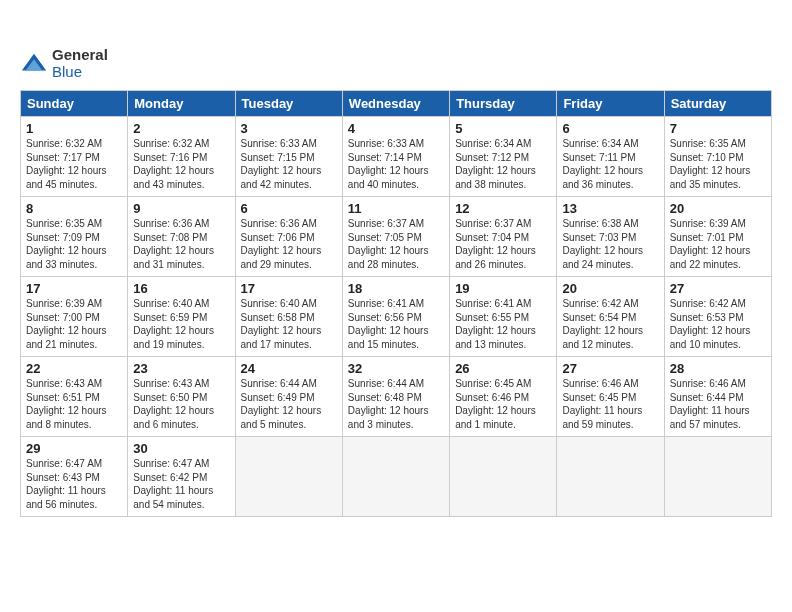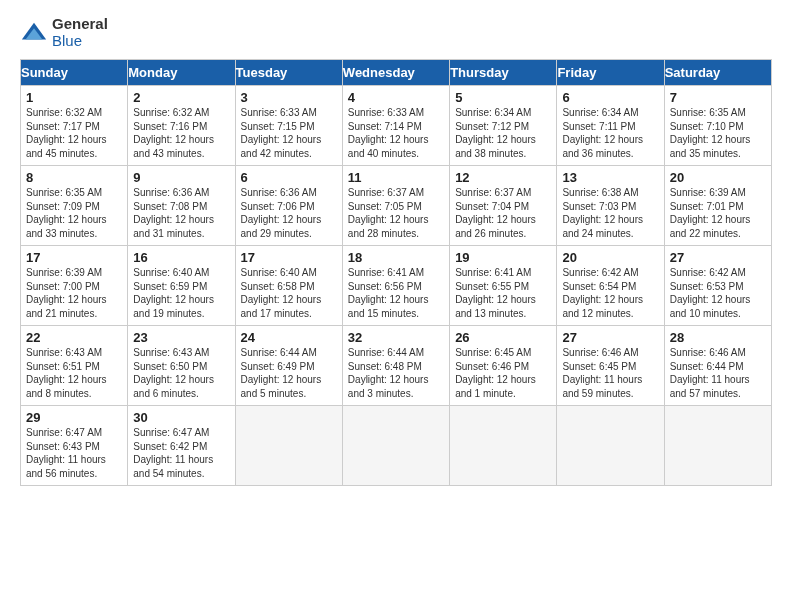"General" .logo { margin-top: none -> 31px }
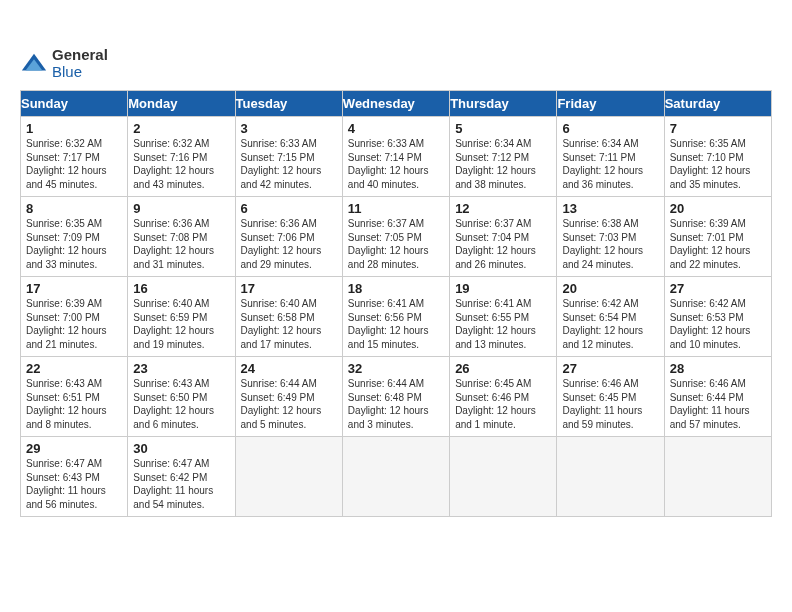"Sunday" .calendar-table th { padding: 5px 0 -> 5px 6px }
